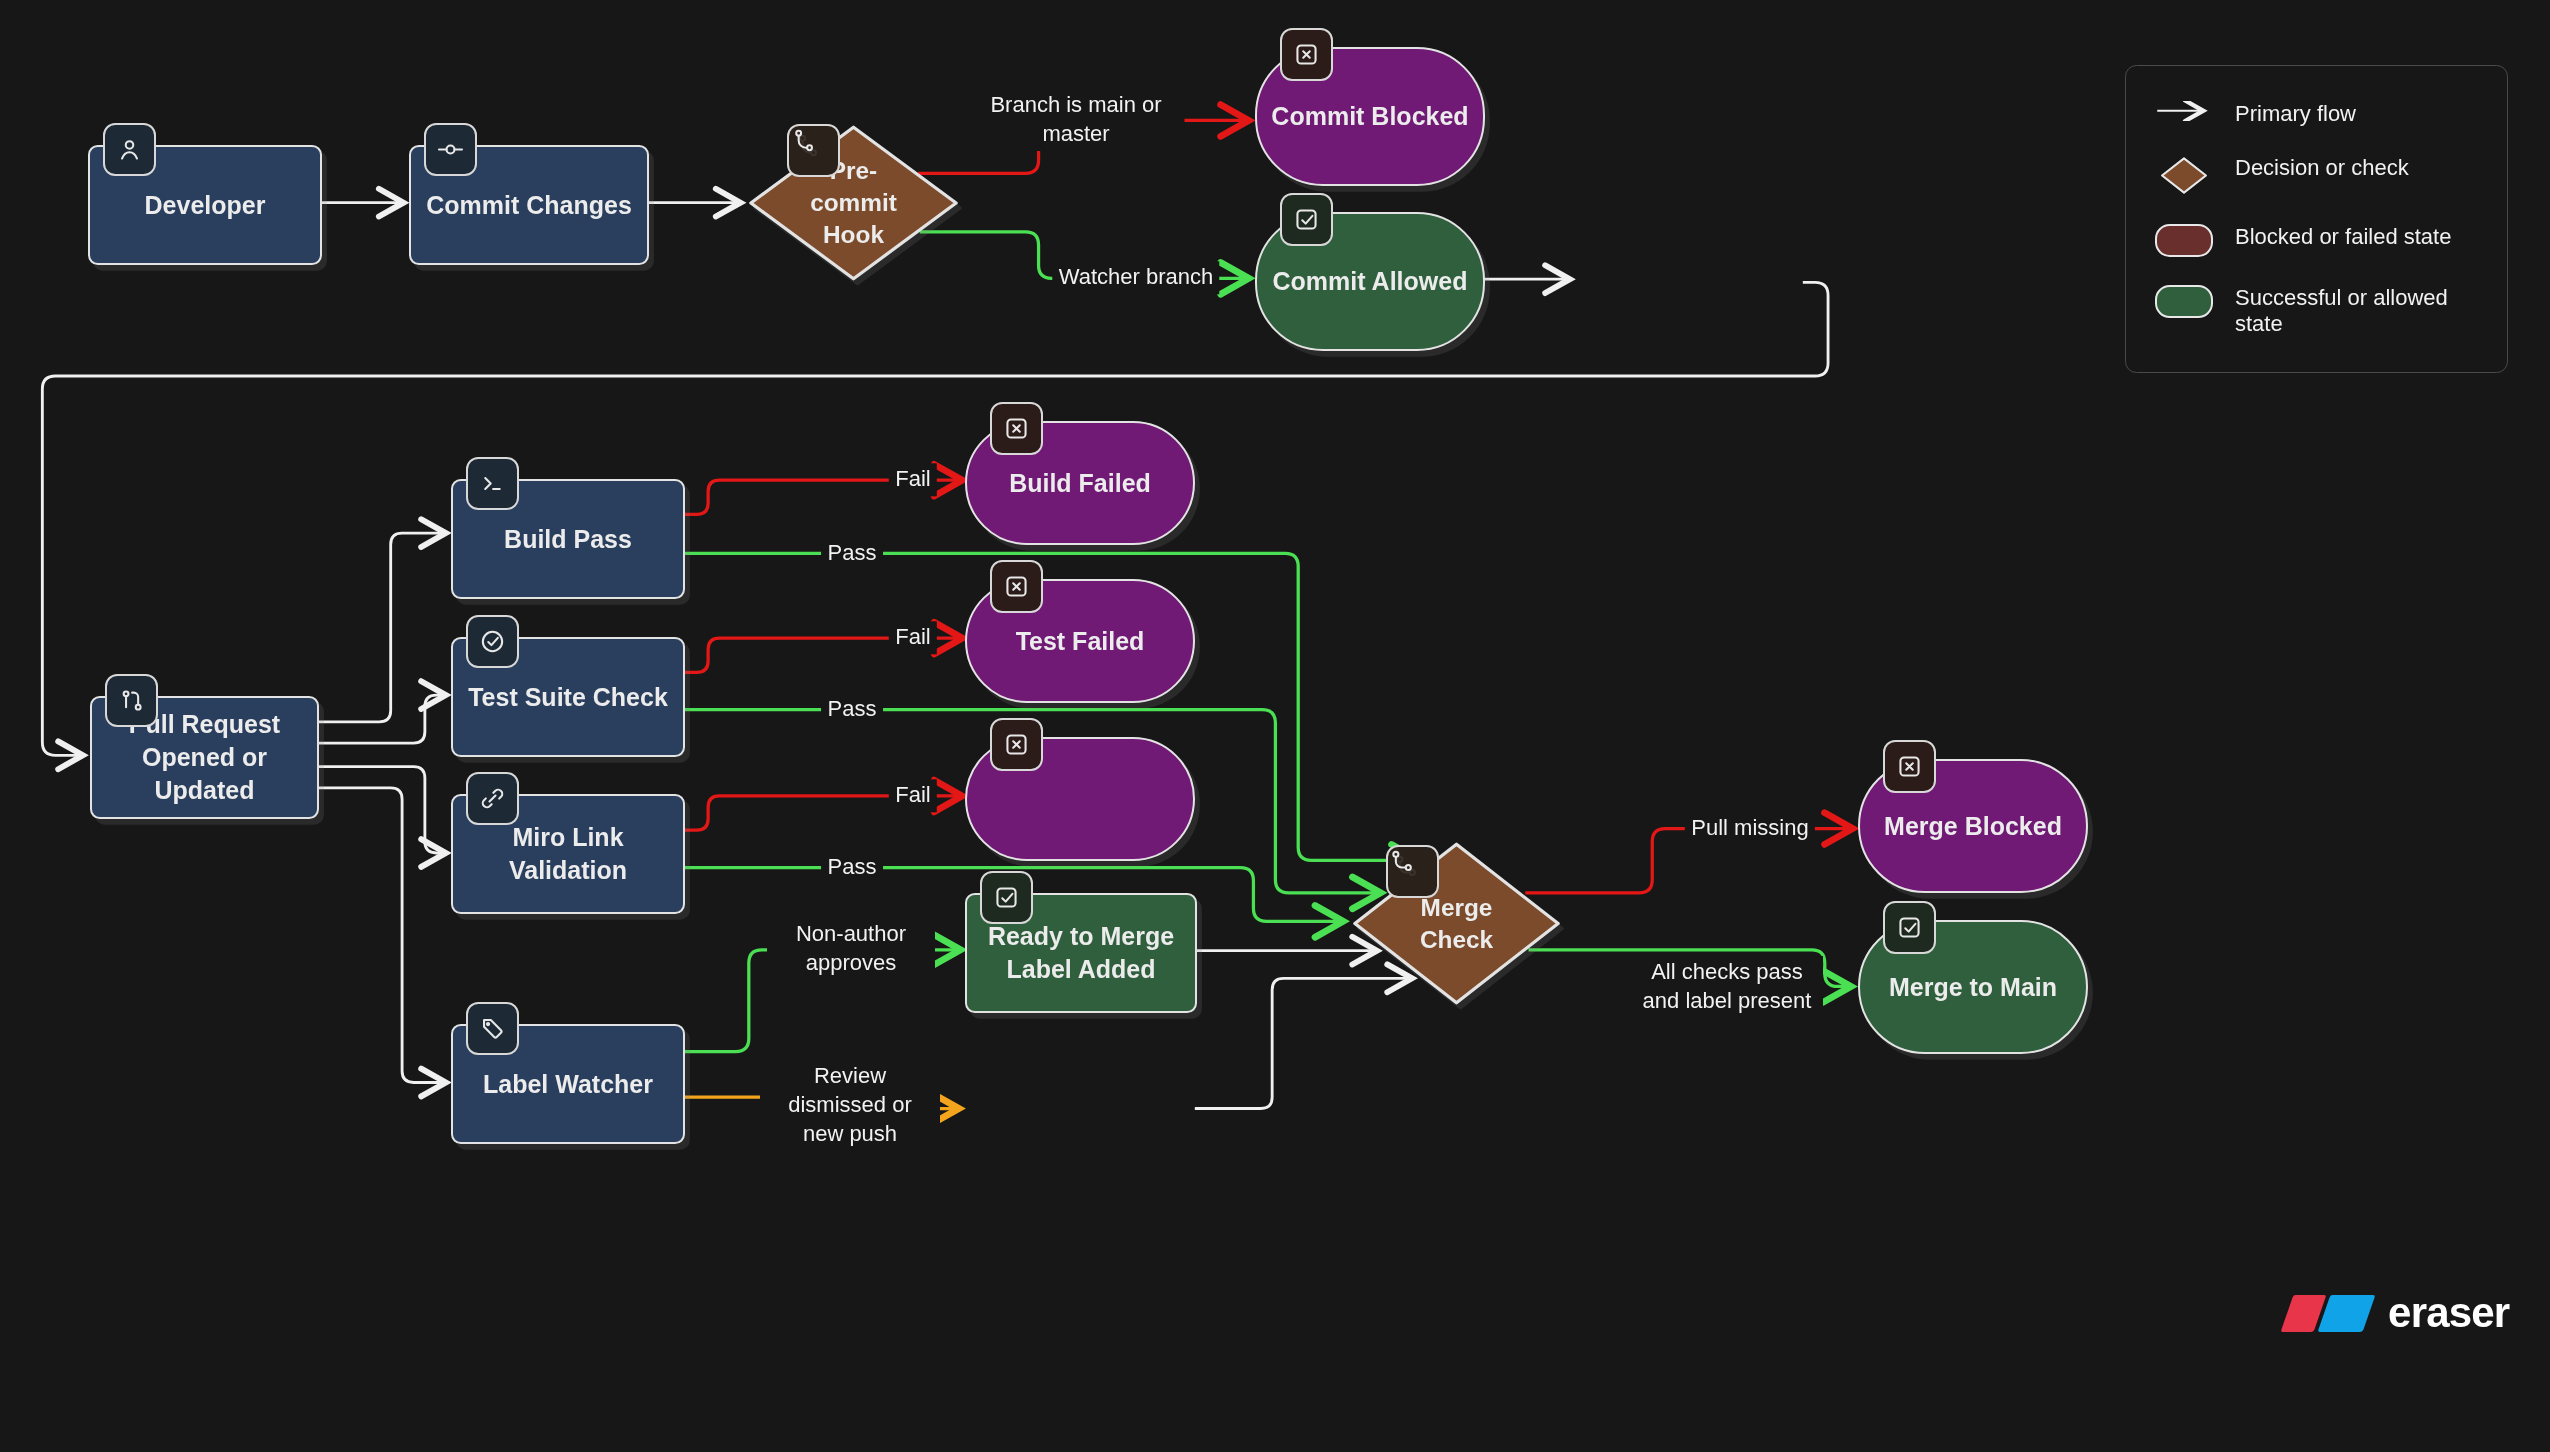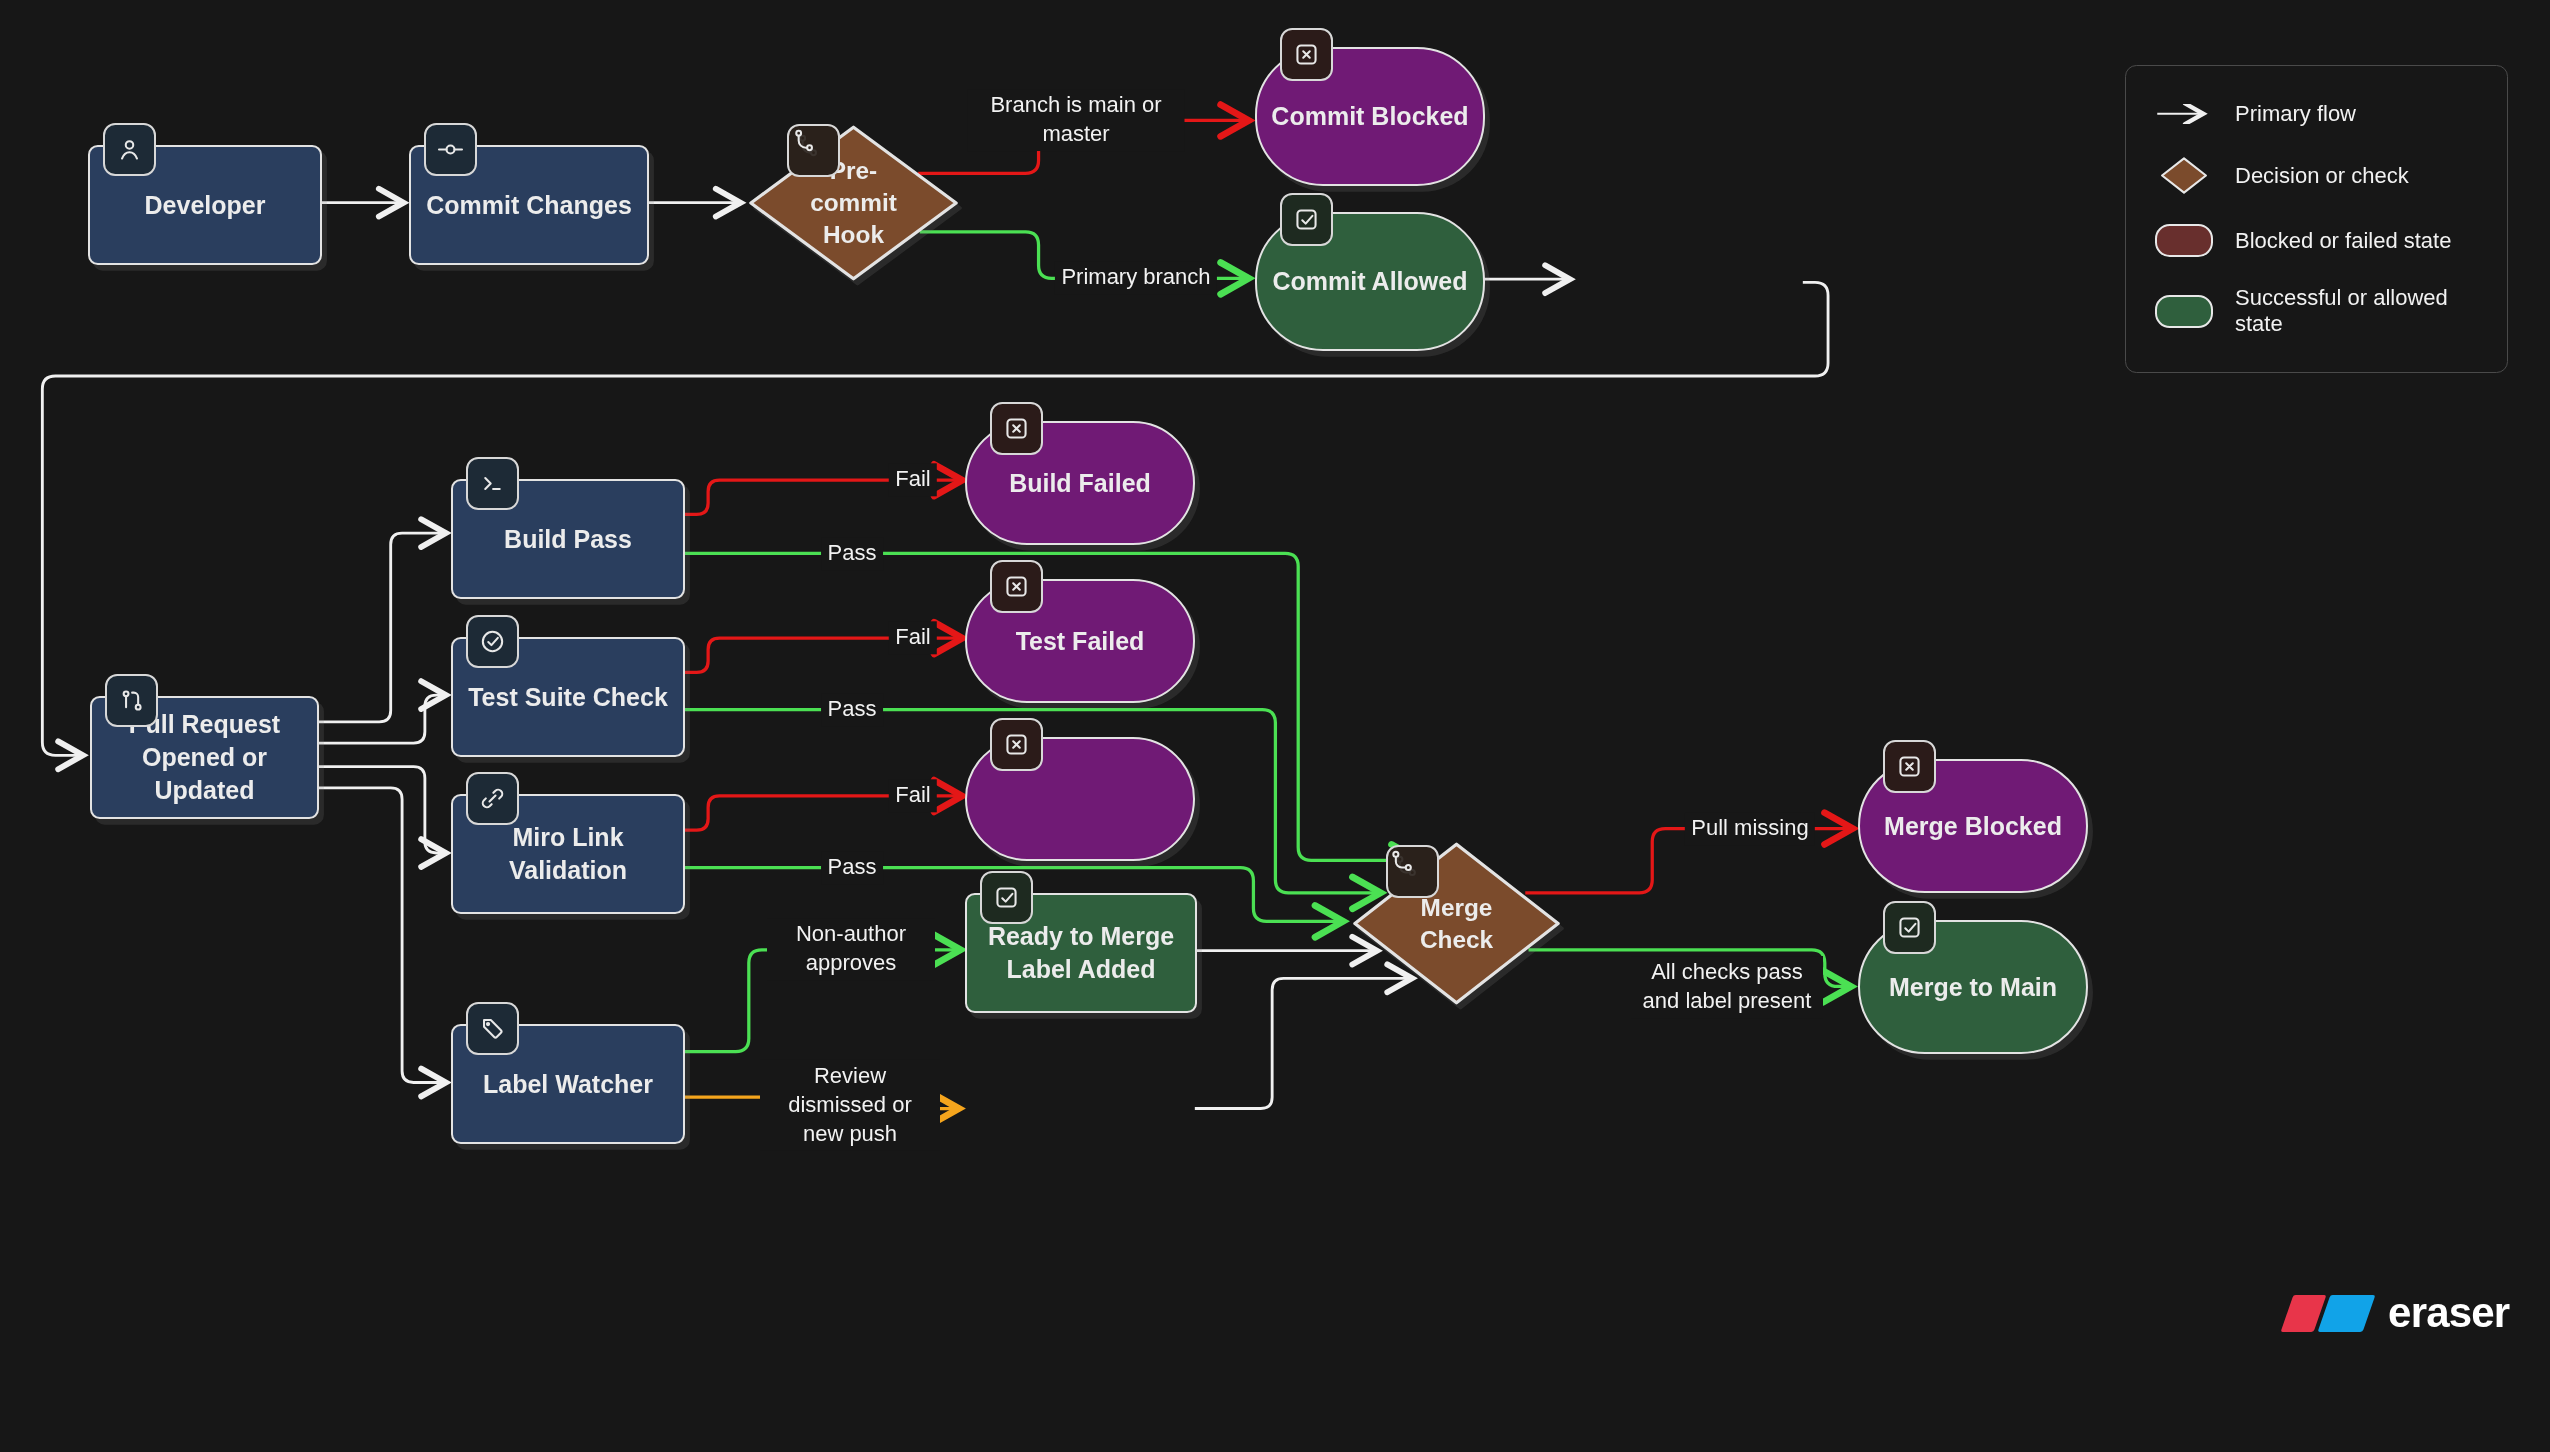"Primary flow" .lrow { align-items: center -> none }
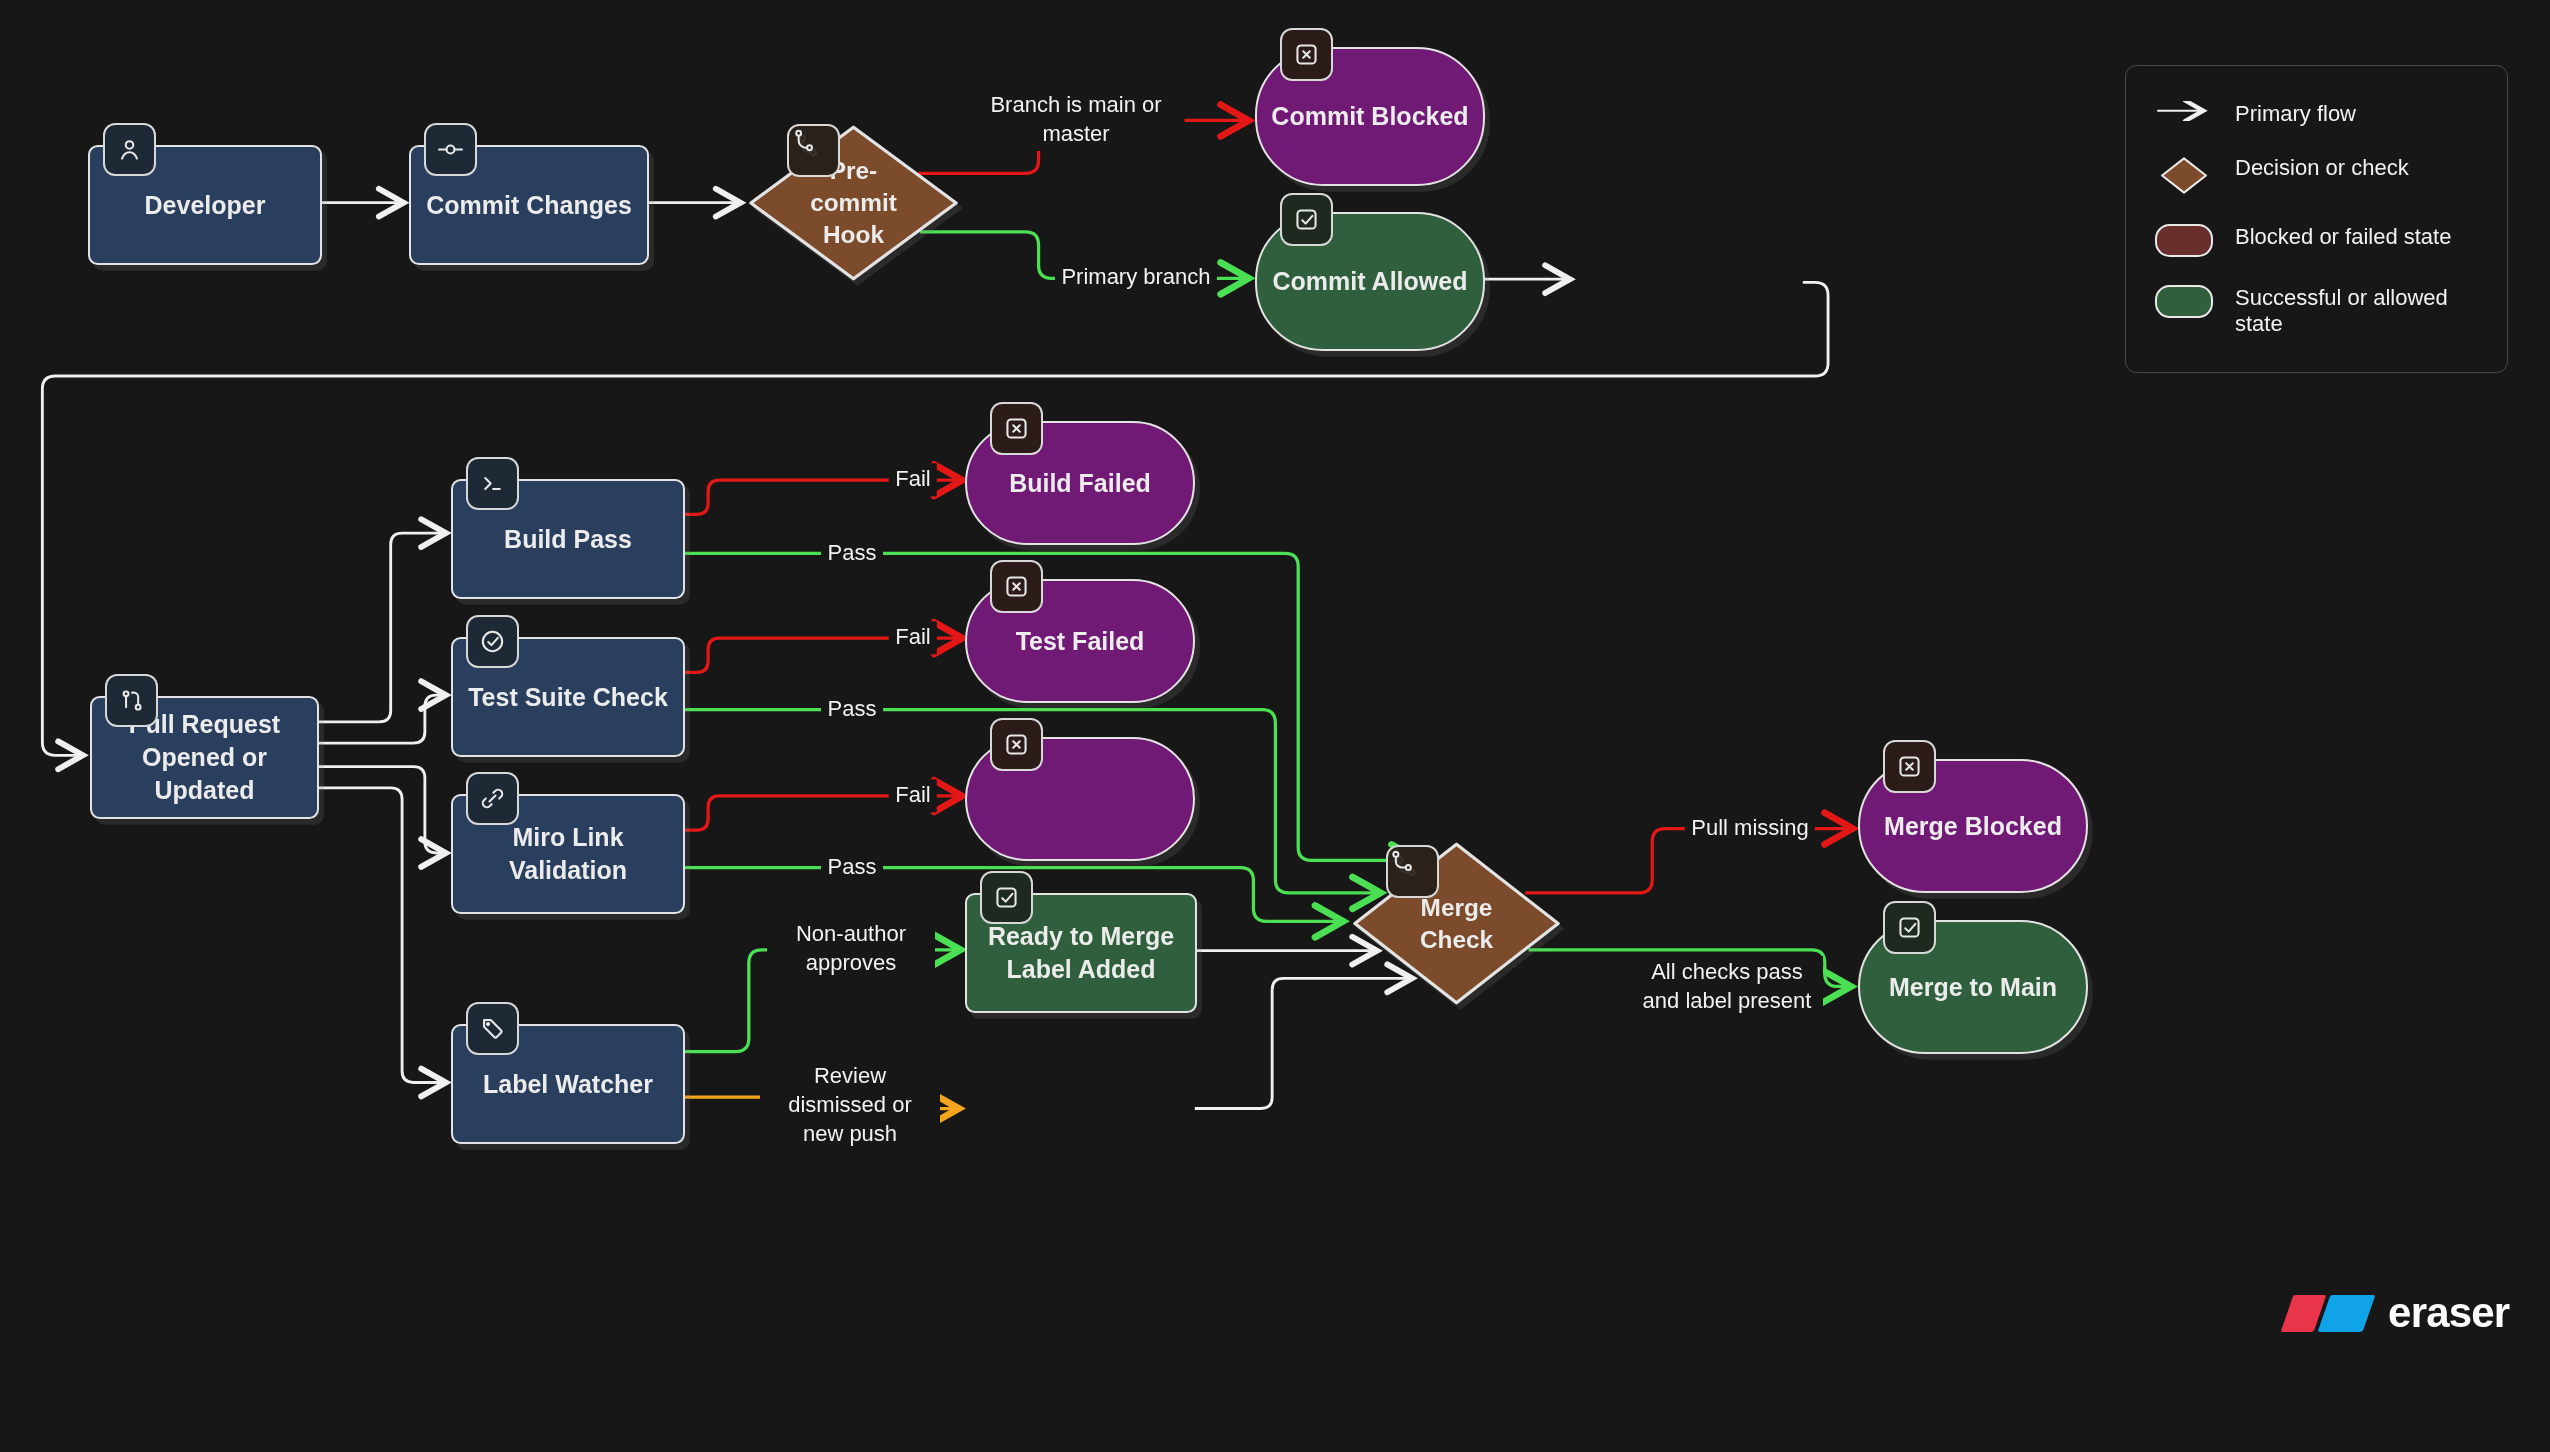"Primary branch" div.elabel { text: Primary -> Watcher }
